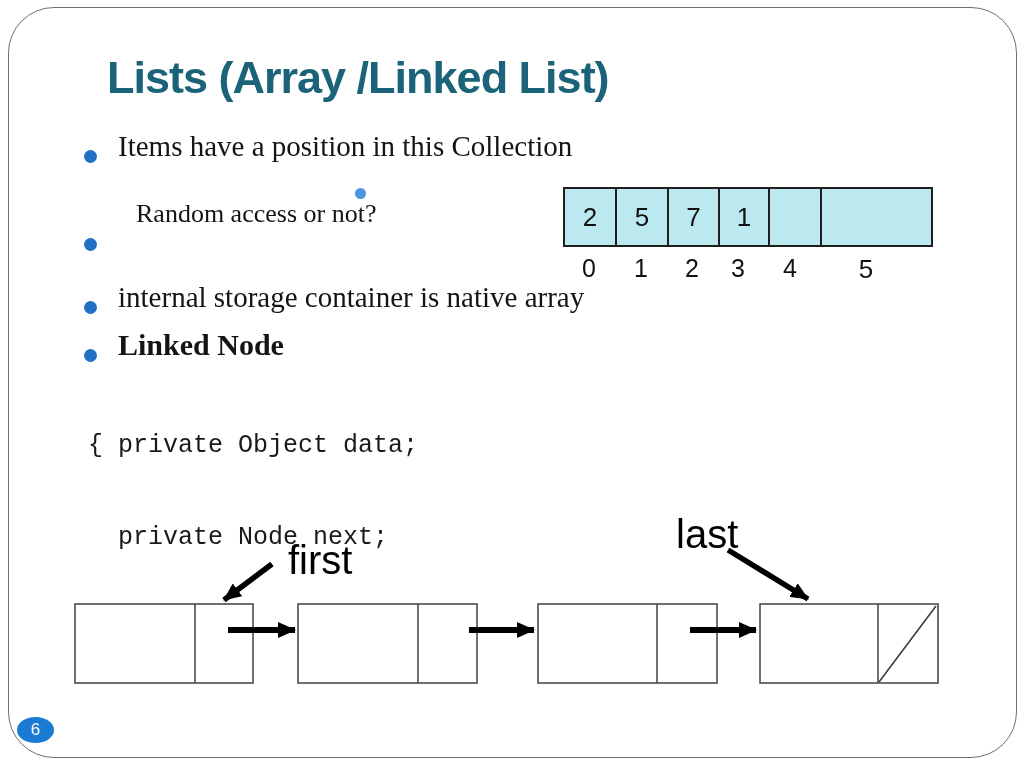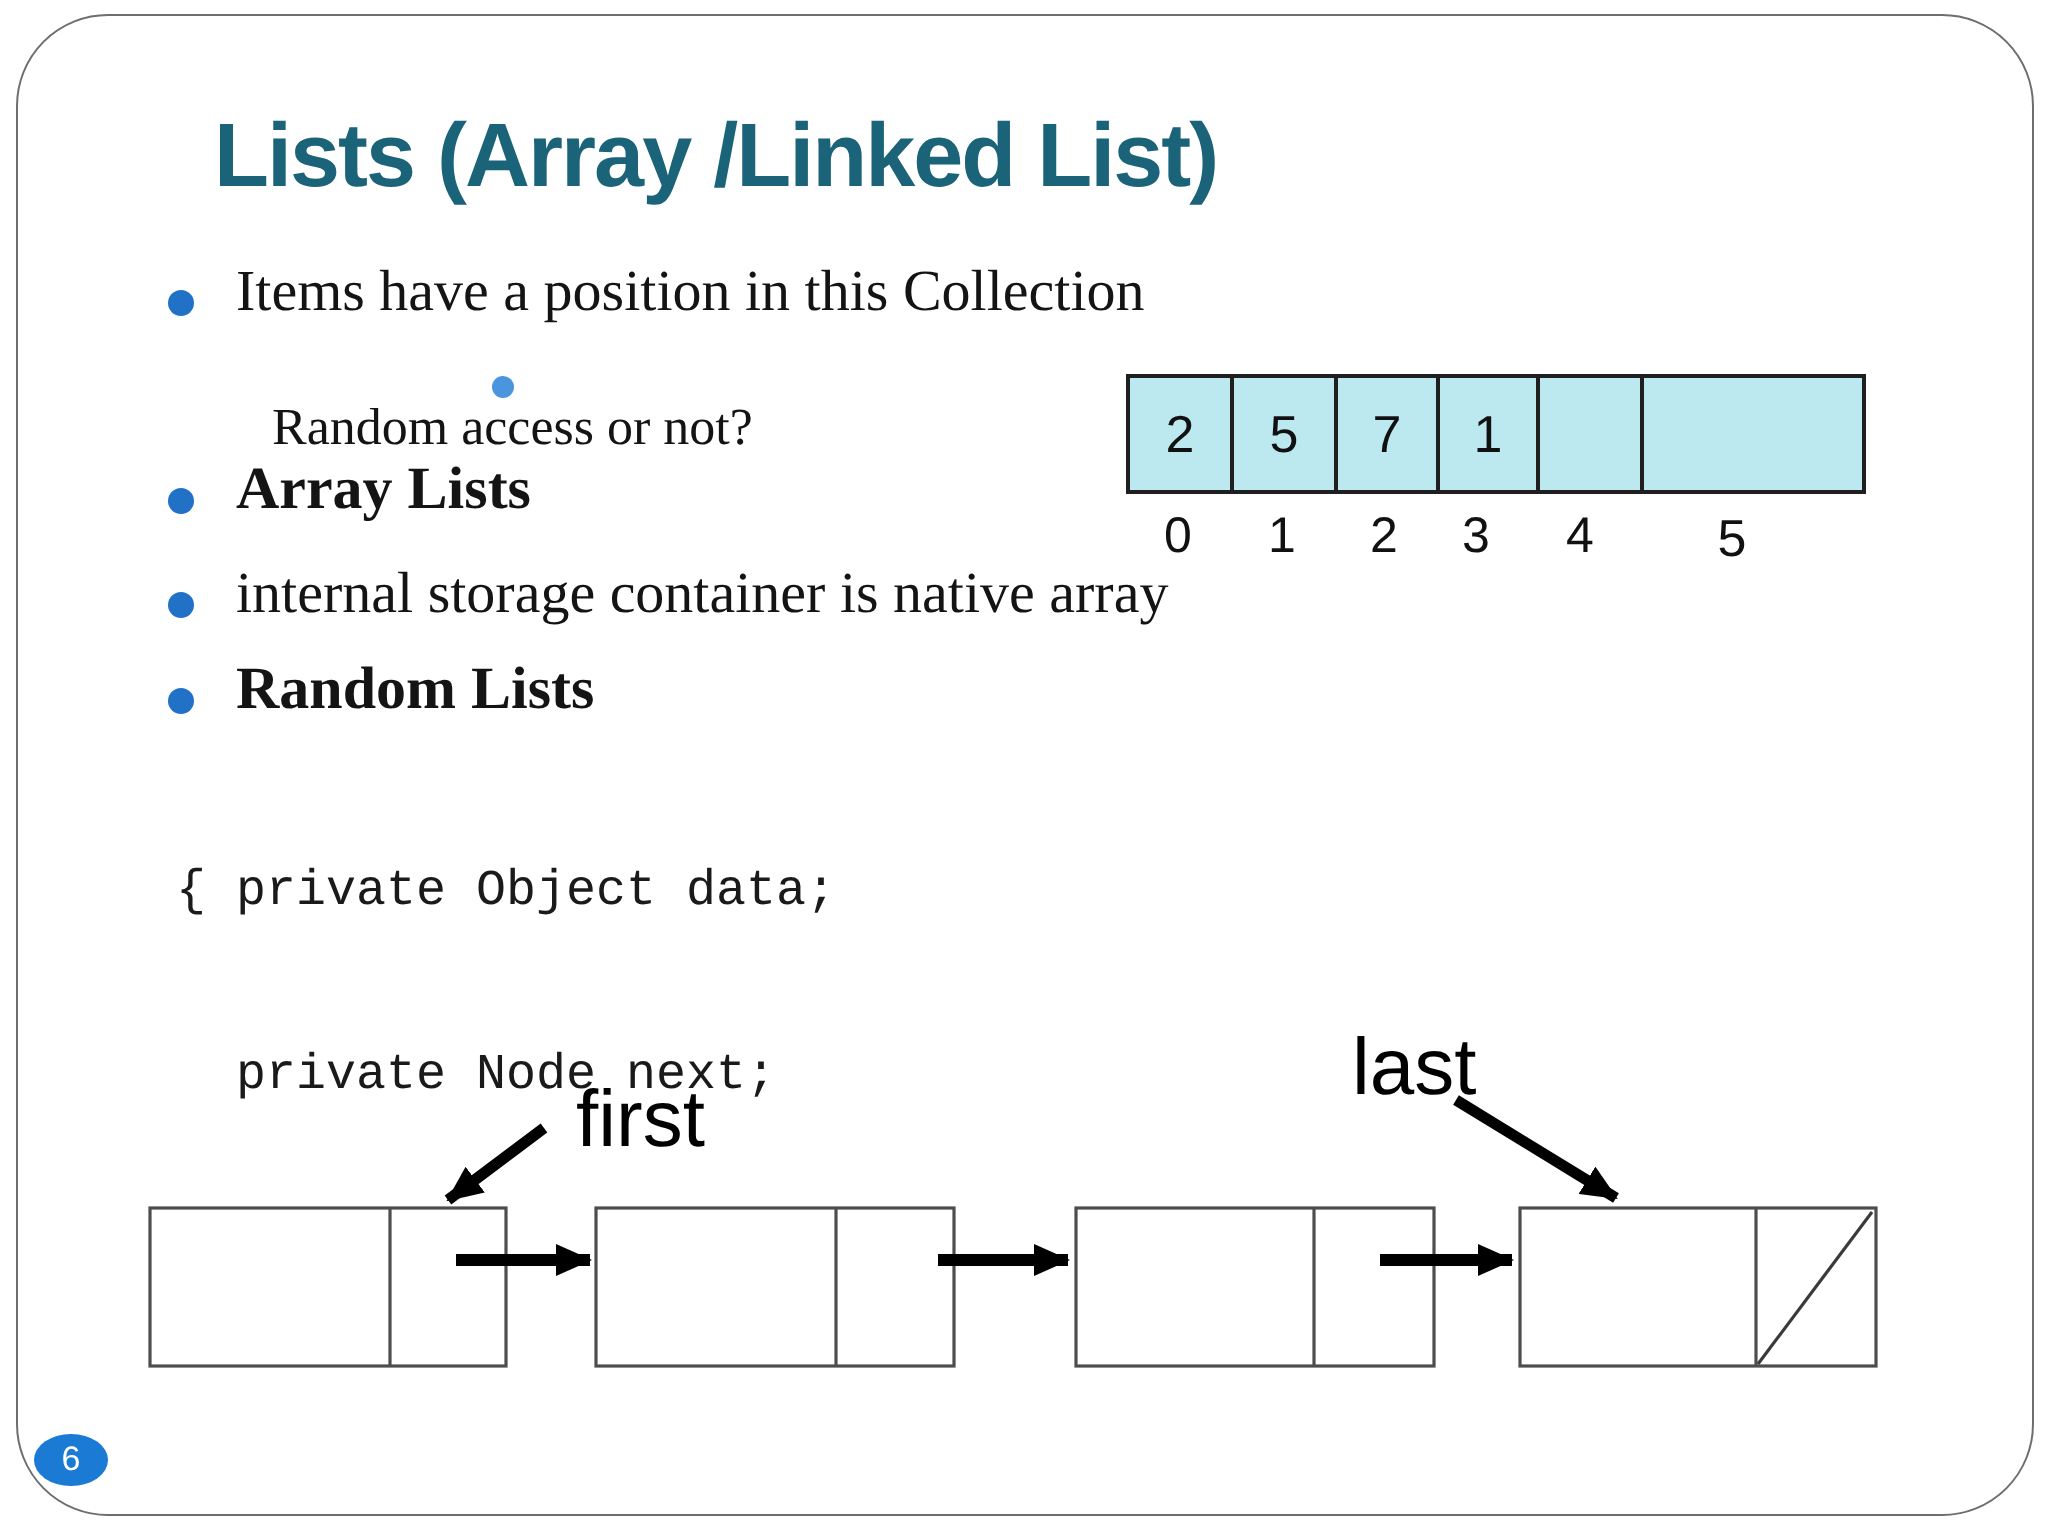"Items have a position in" .bullet-row { align-items: center -> flex-end }
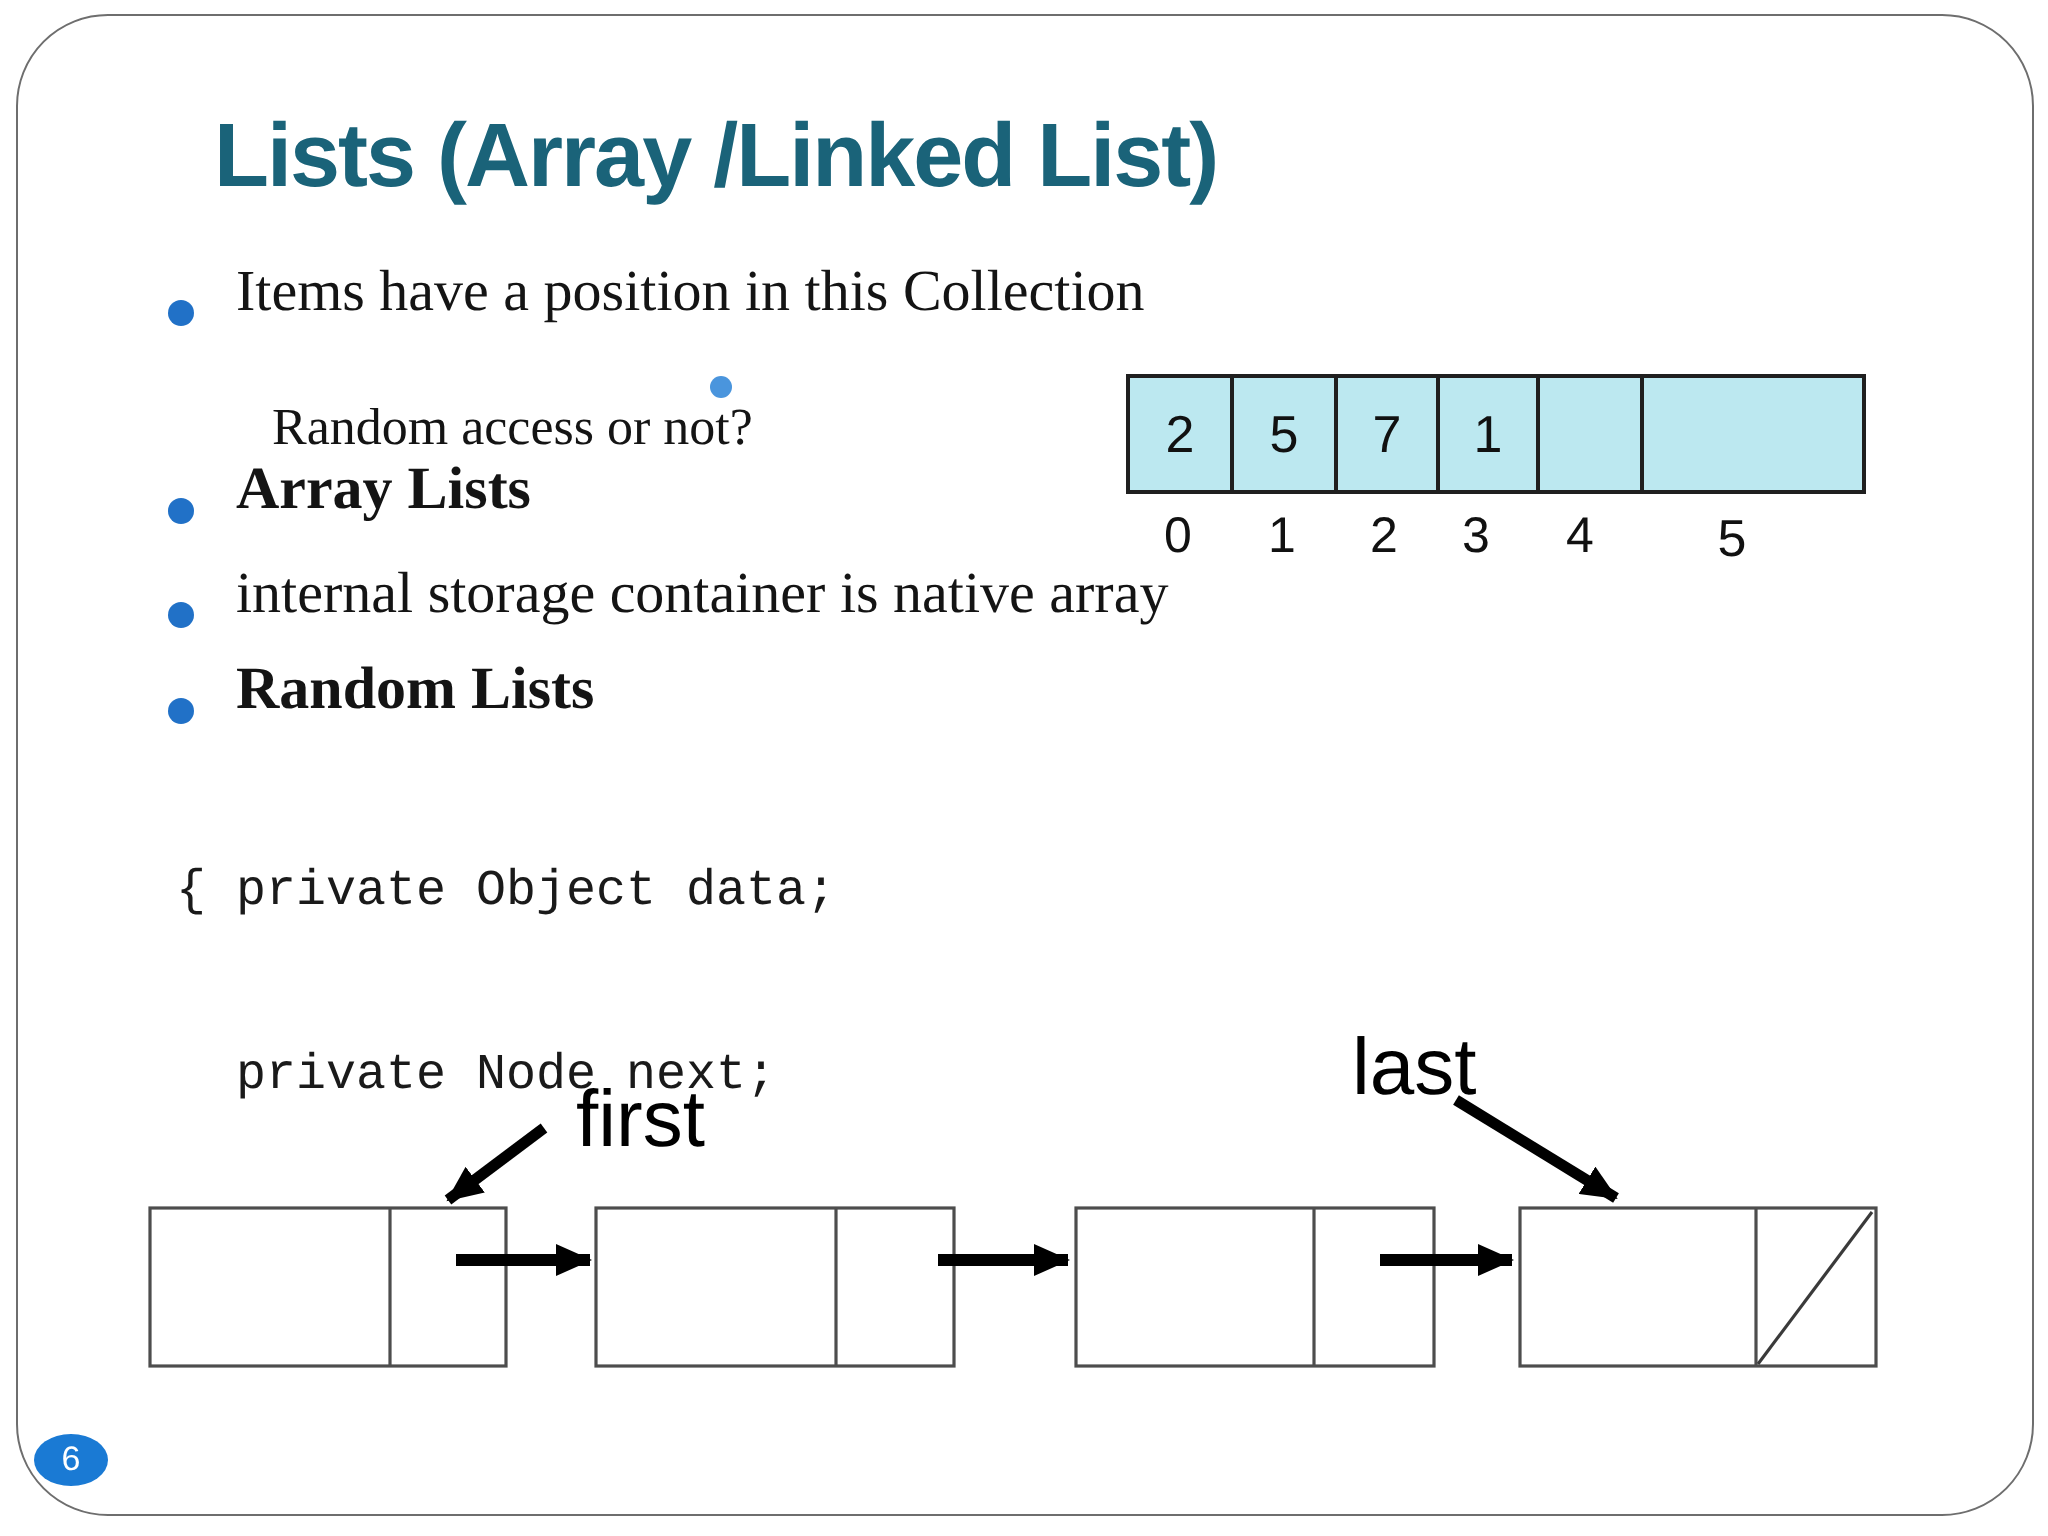"Array Lists" span { html: <span>Array Lists</span> -> none }
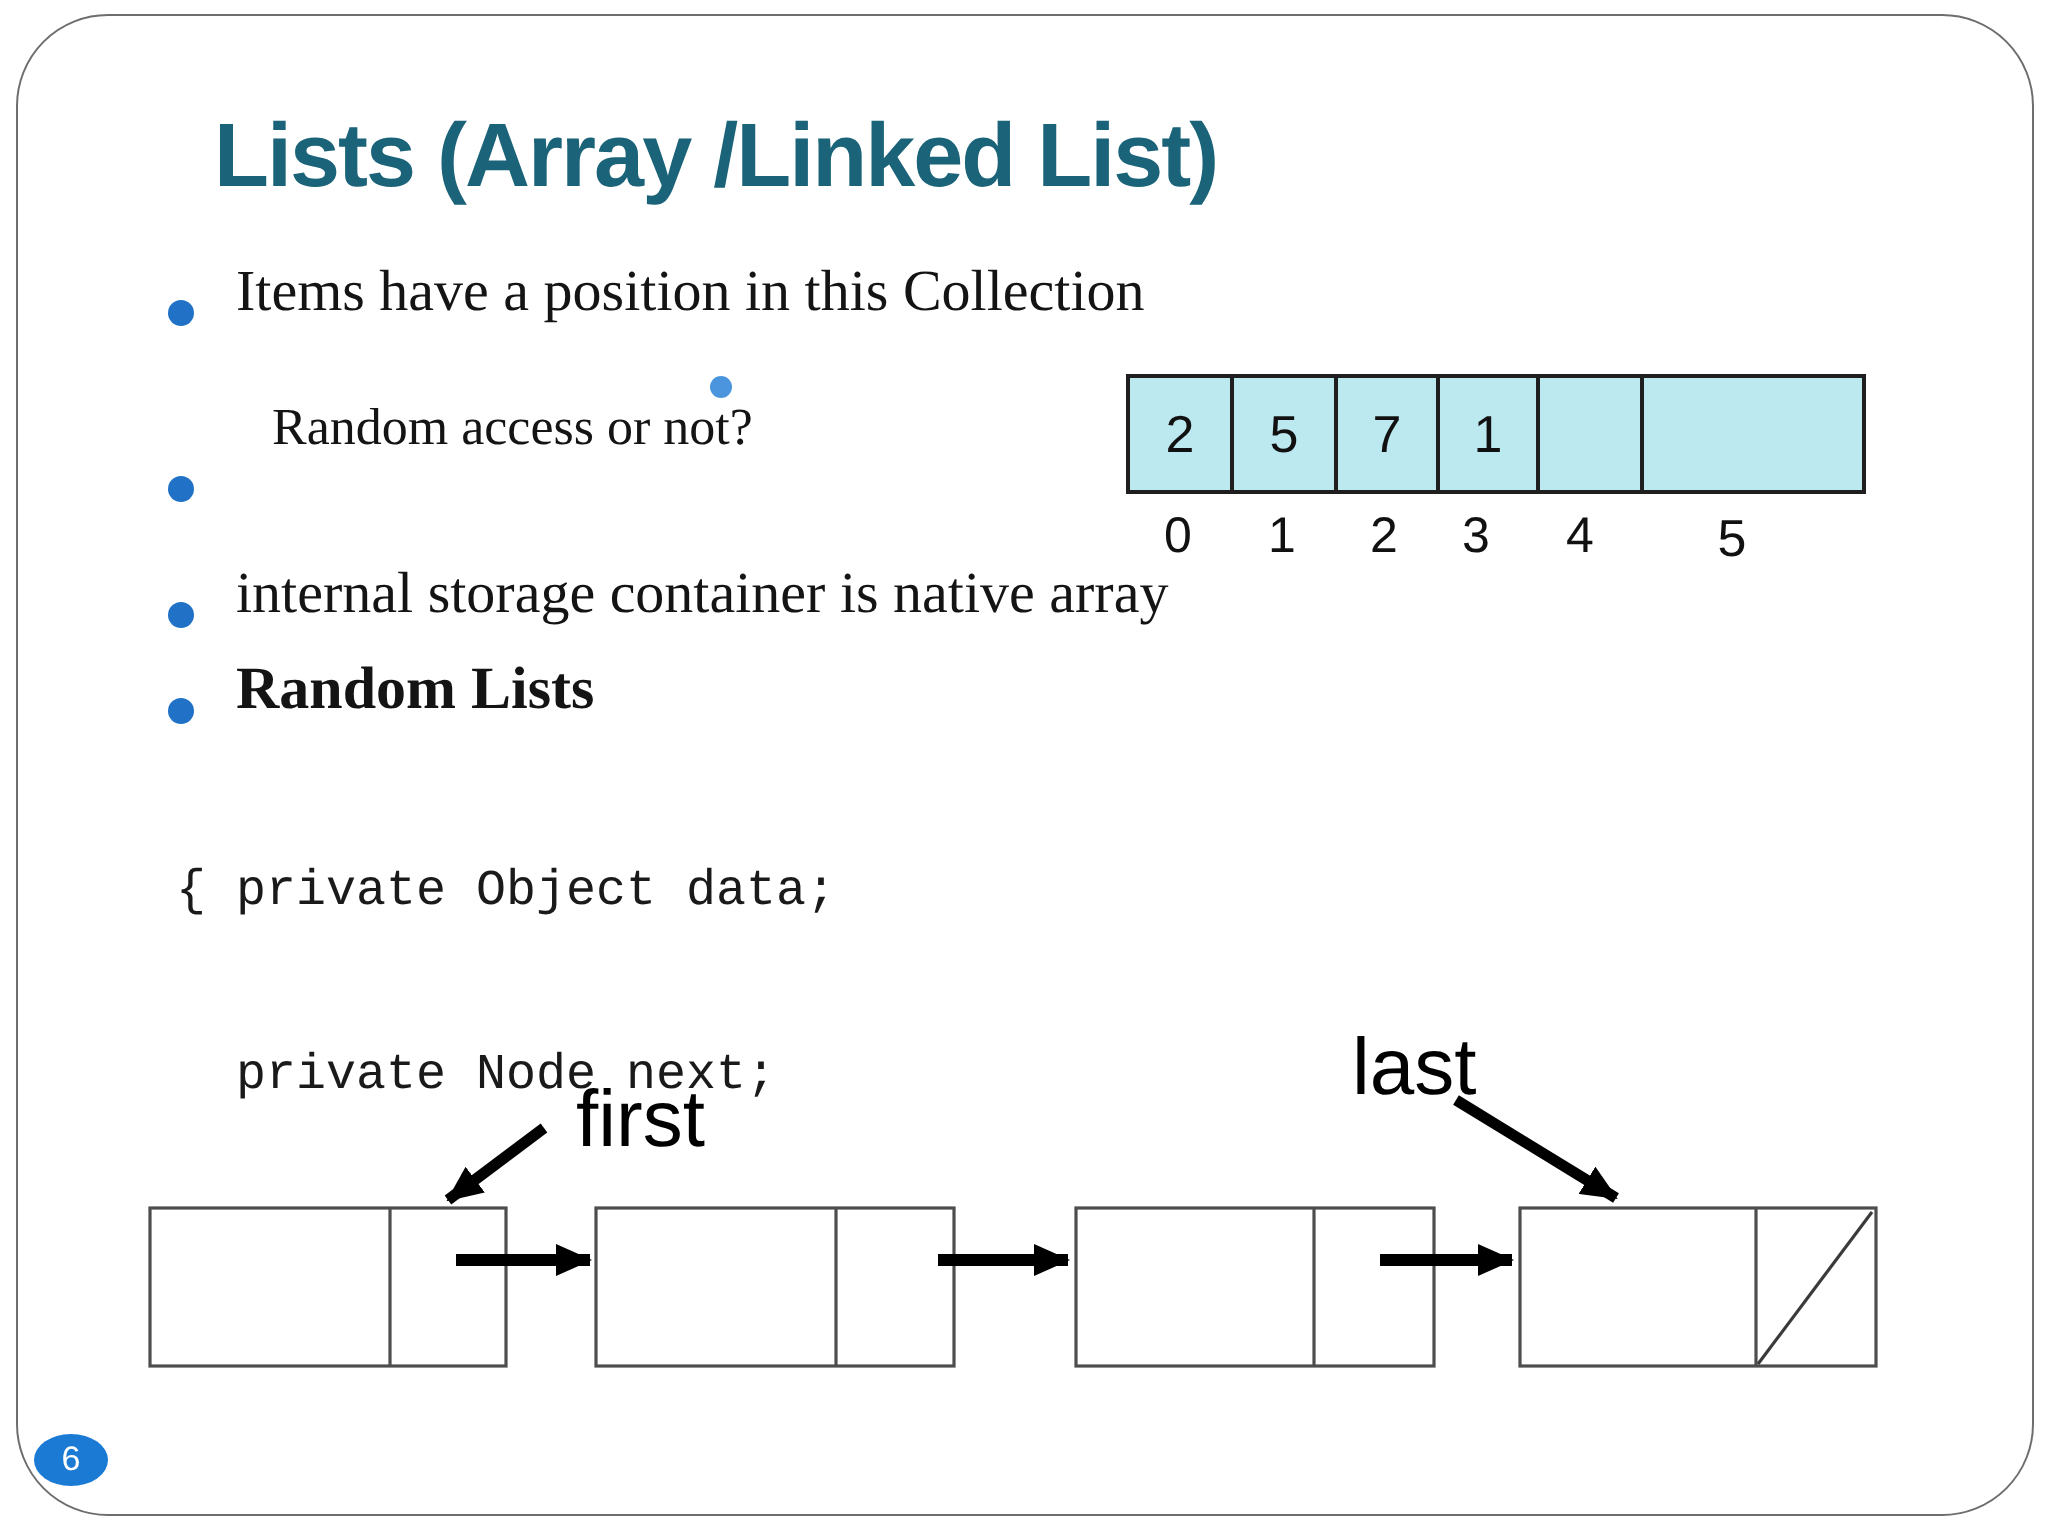"Random Lists" span { text: Random Lists -> Linked Node }
